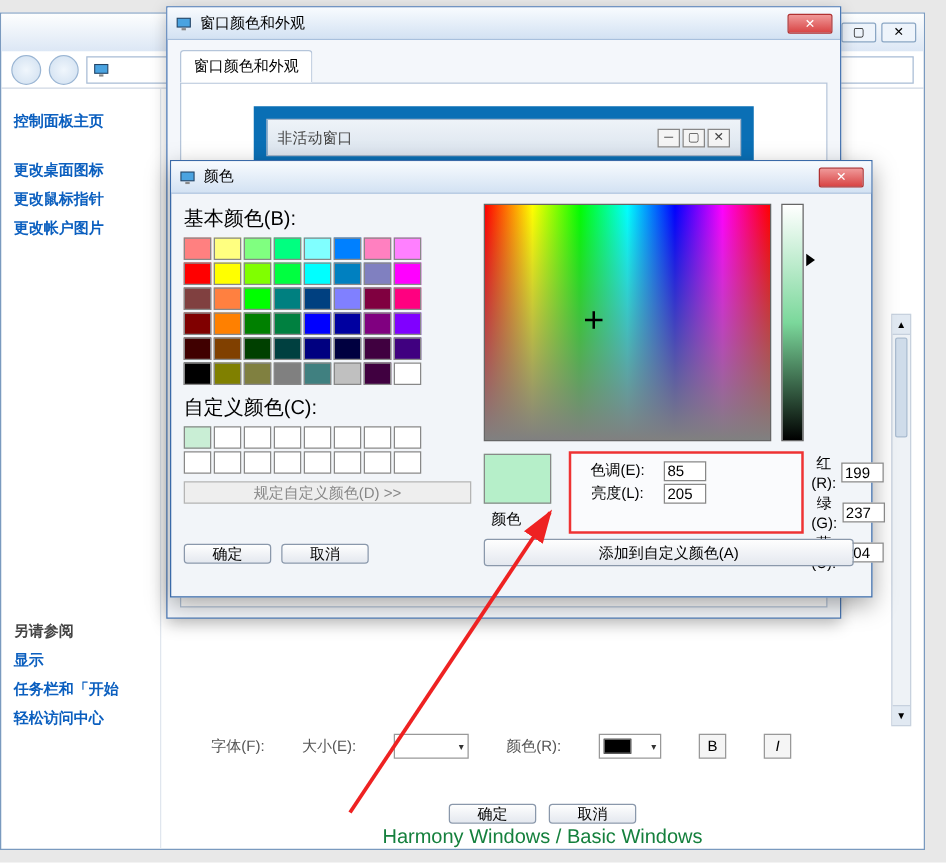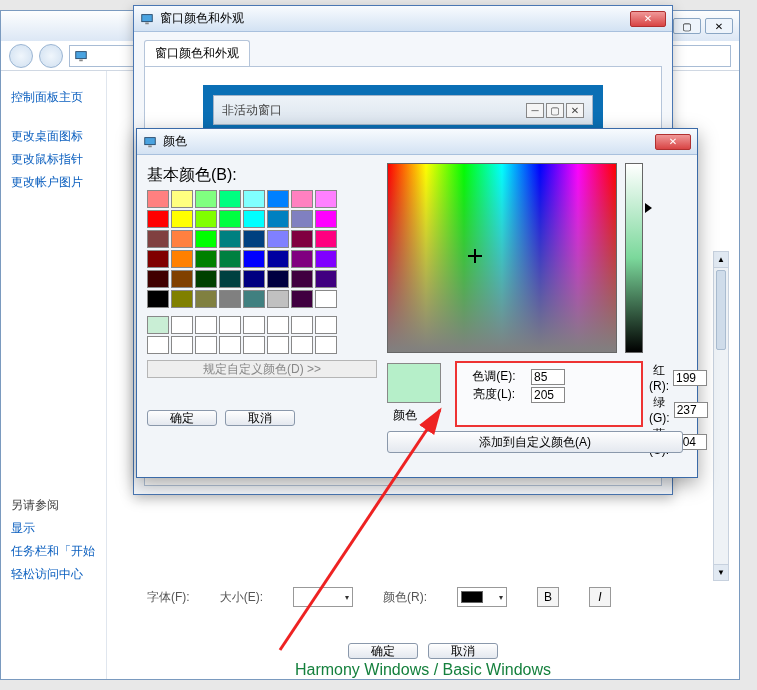"控制面板主页" .sidebar { font-weight: none -> bold; width: 106px -> 128px }
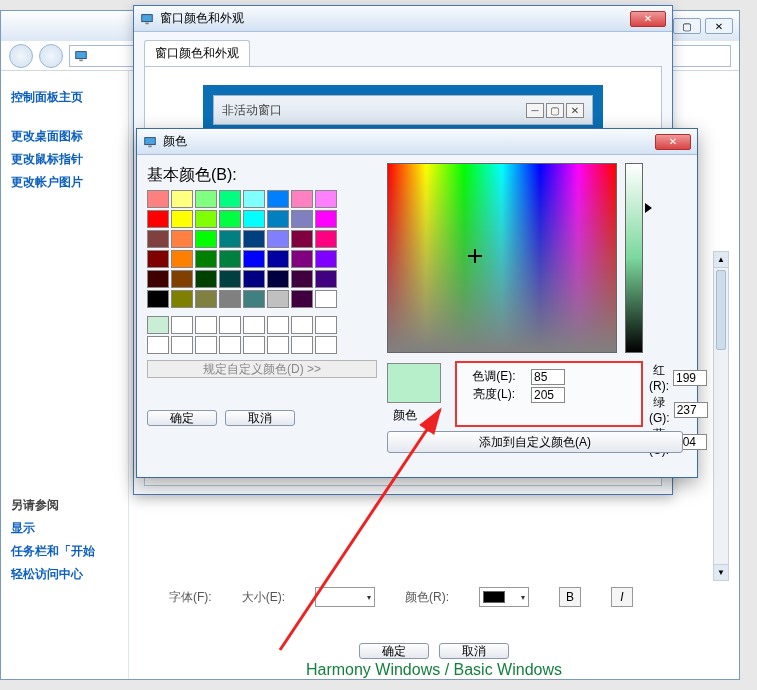"自定义颜色(C):" div.section-label { html: none -> <div>自定义颜色(C):</div> }
